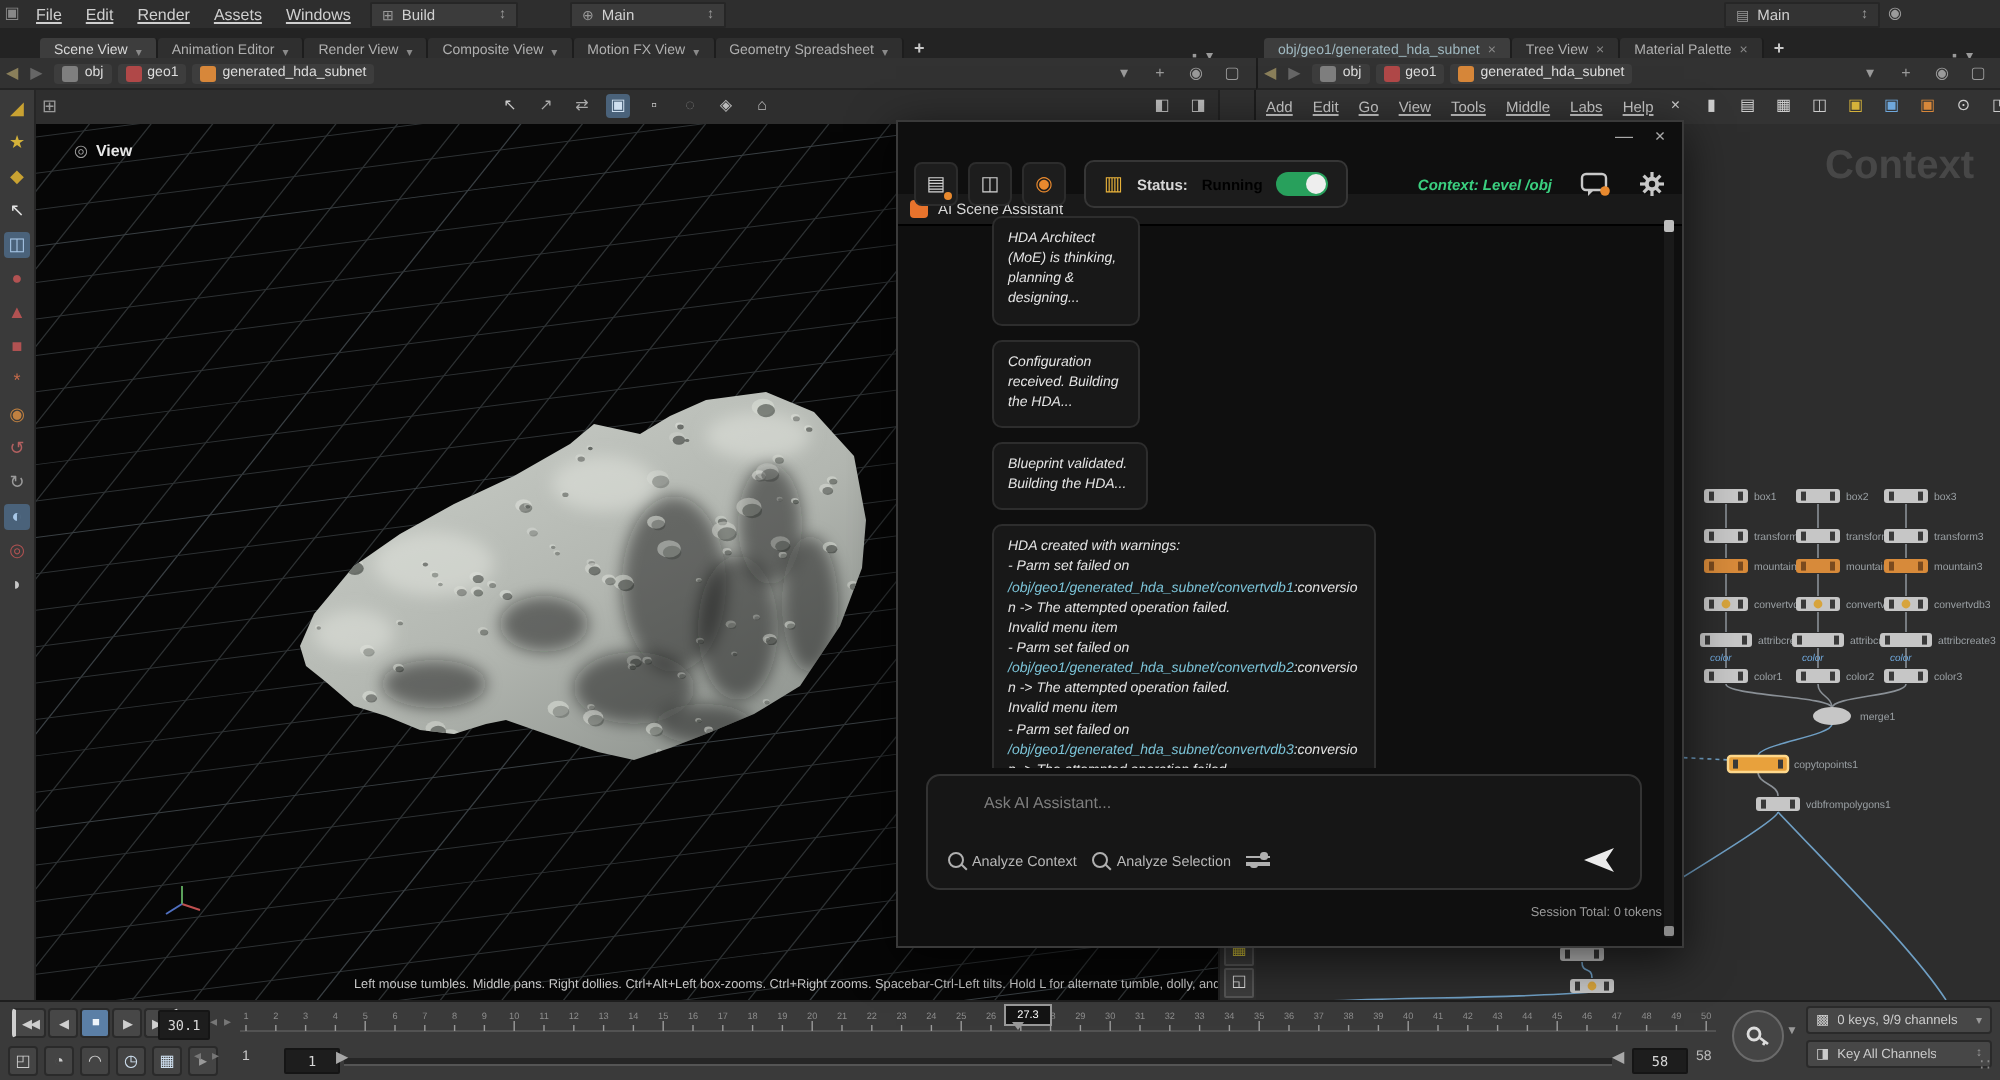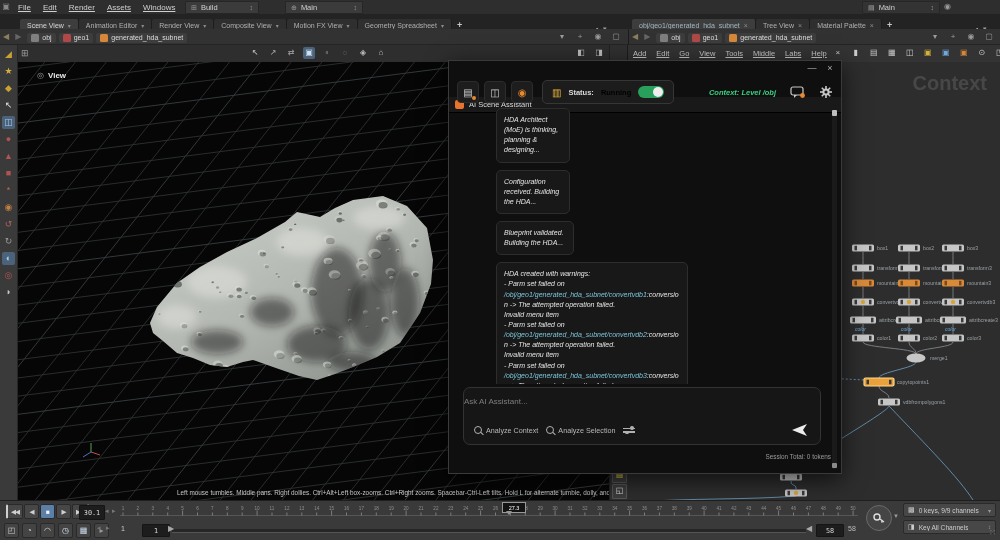"Ask AI Assistant..." #ask-ph { left: 0 -> 28px }
